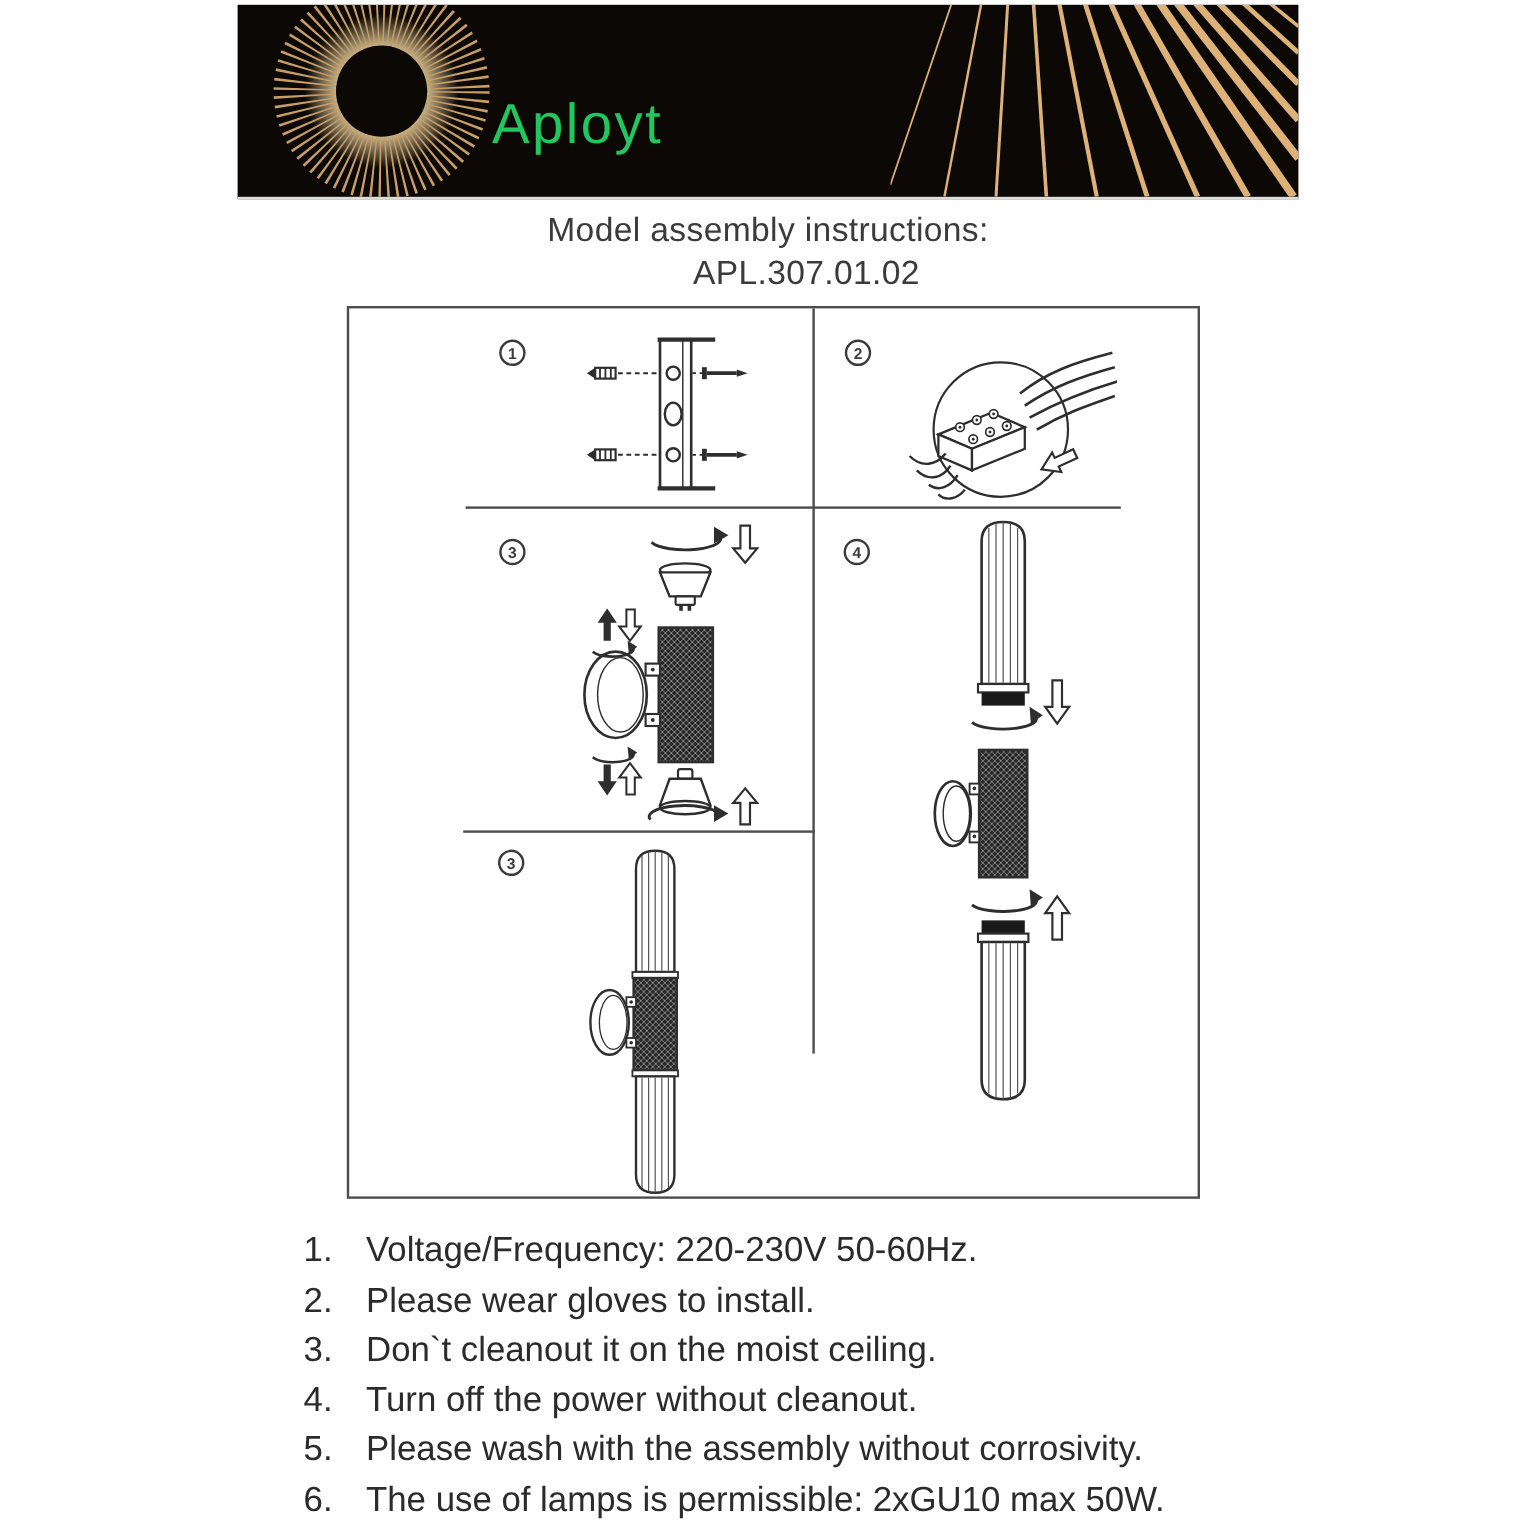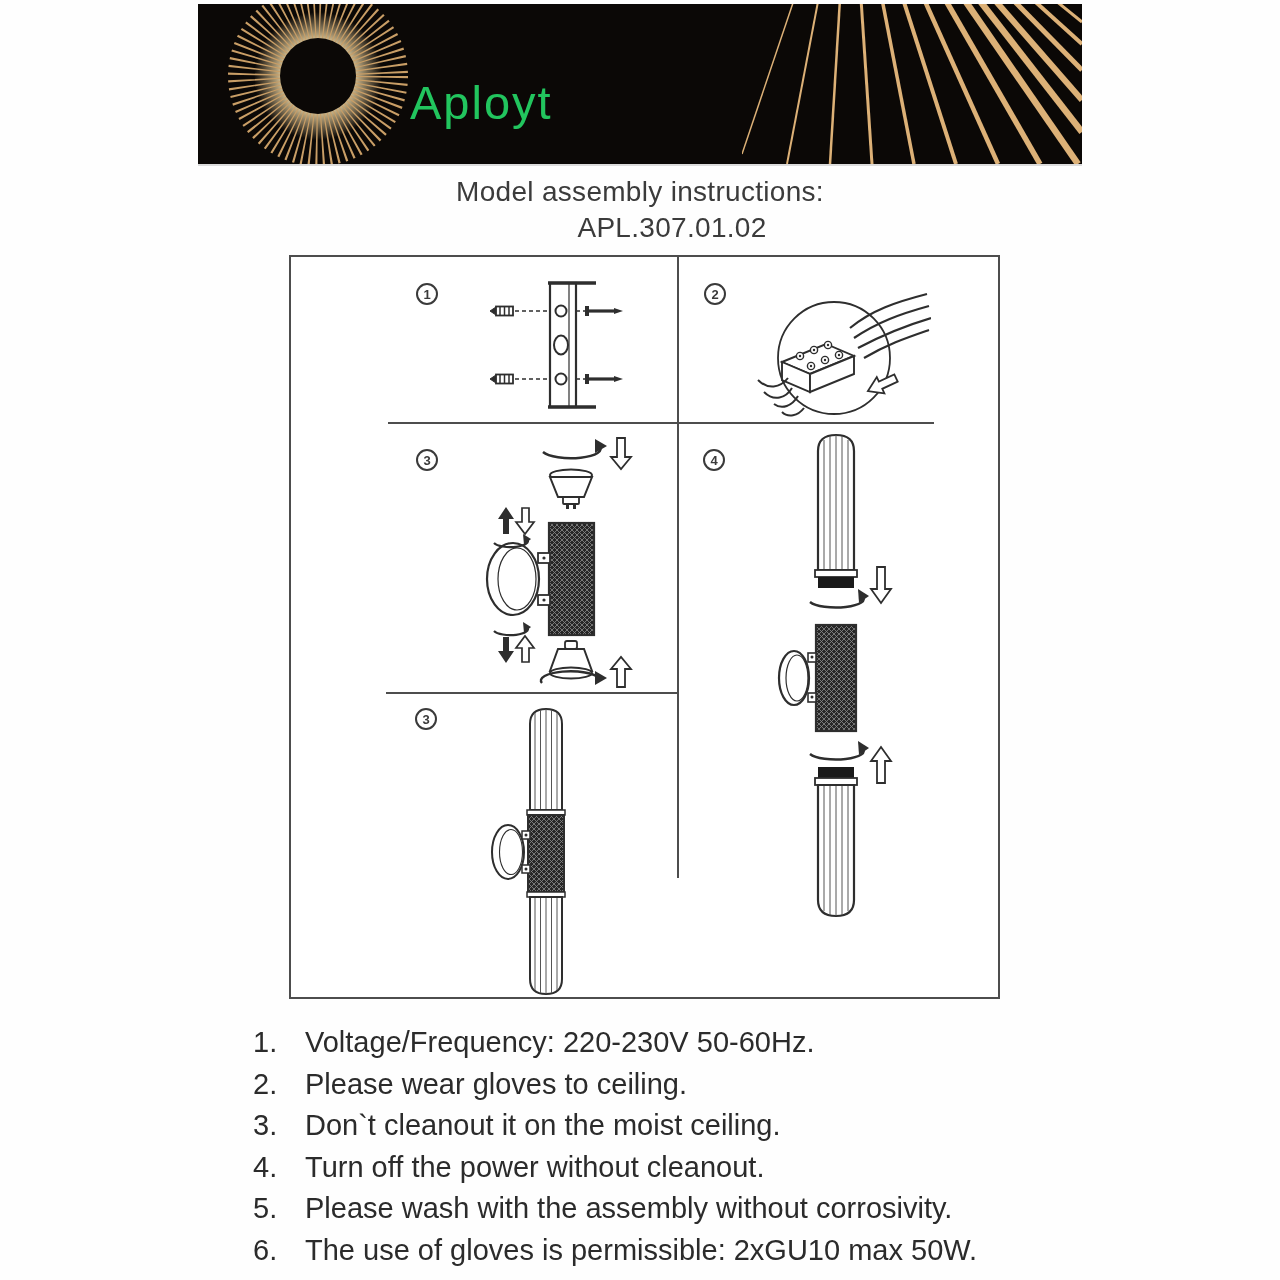"Please wear gloves to ceiling." span.t { text: ceiling -> install }
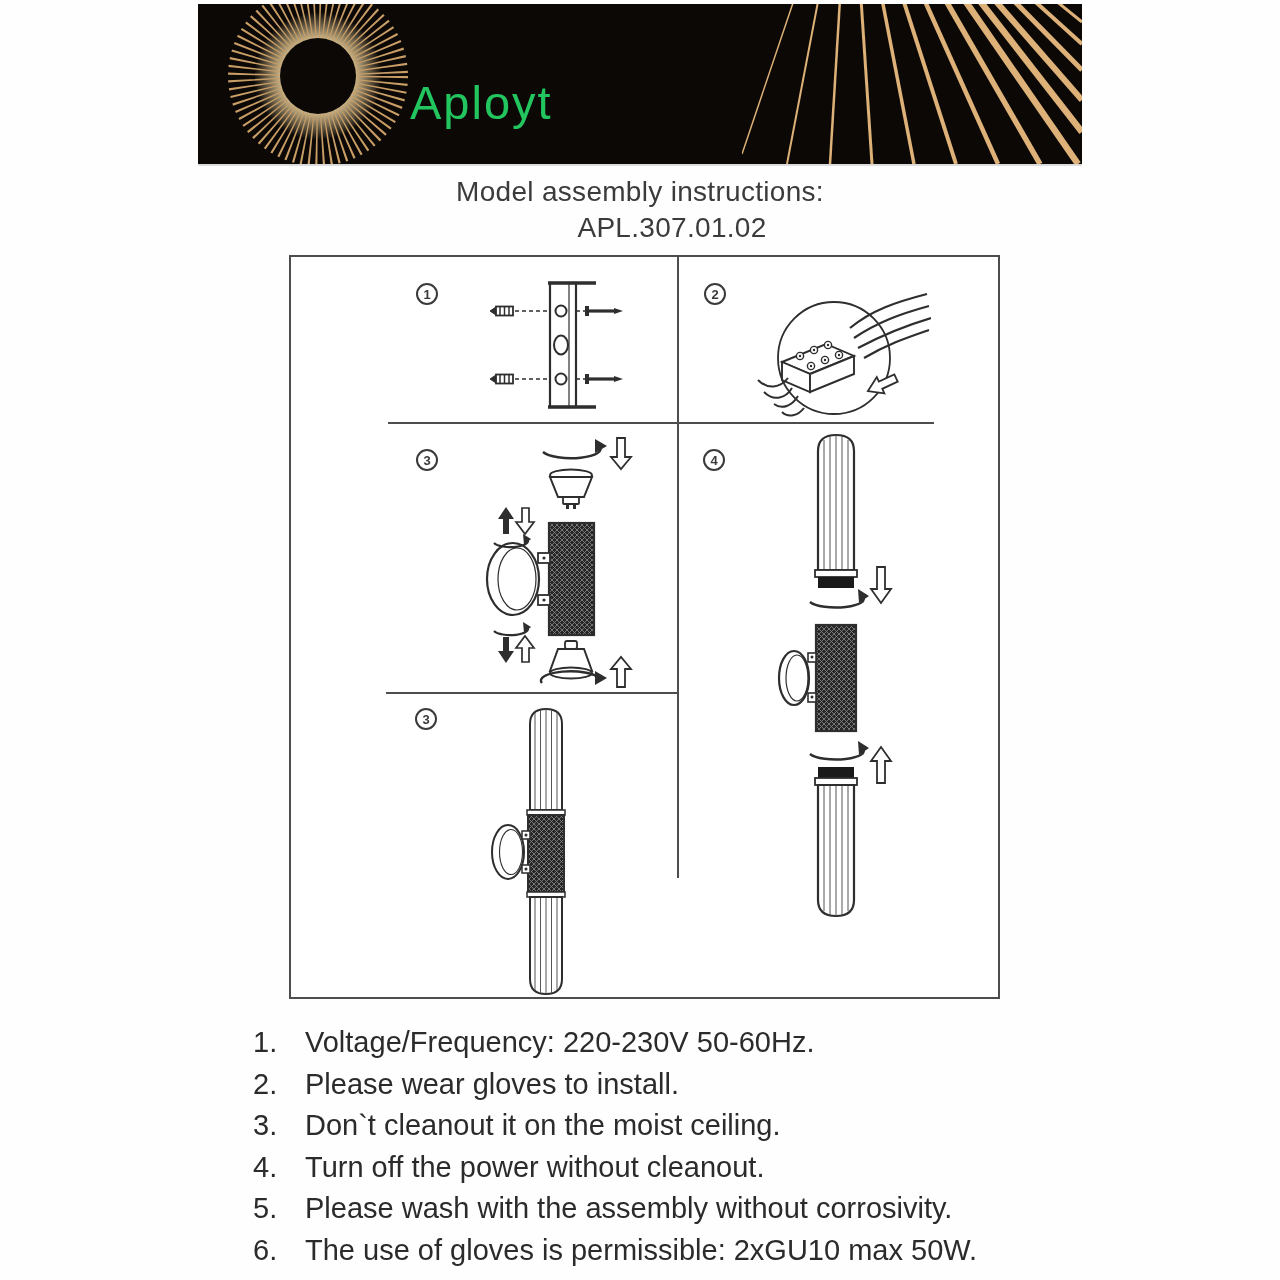"The use of gloves is" span.t { text: gloves -> lamps }
